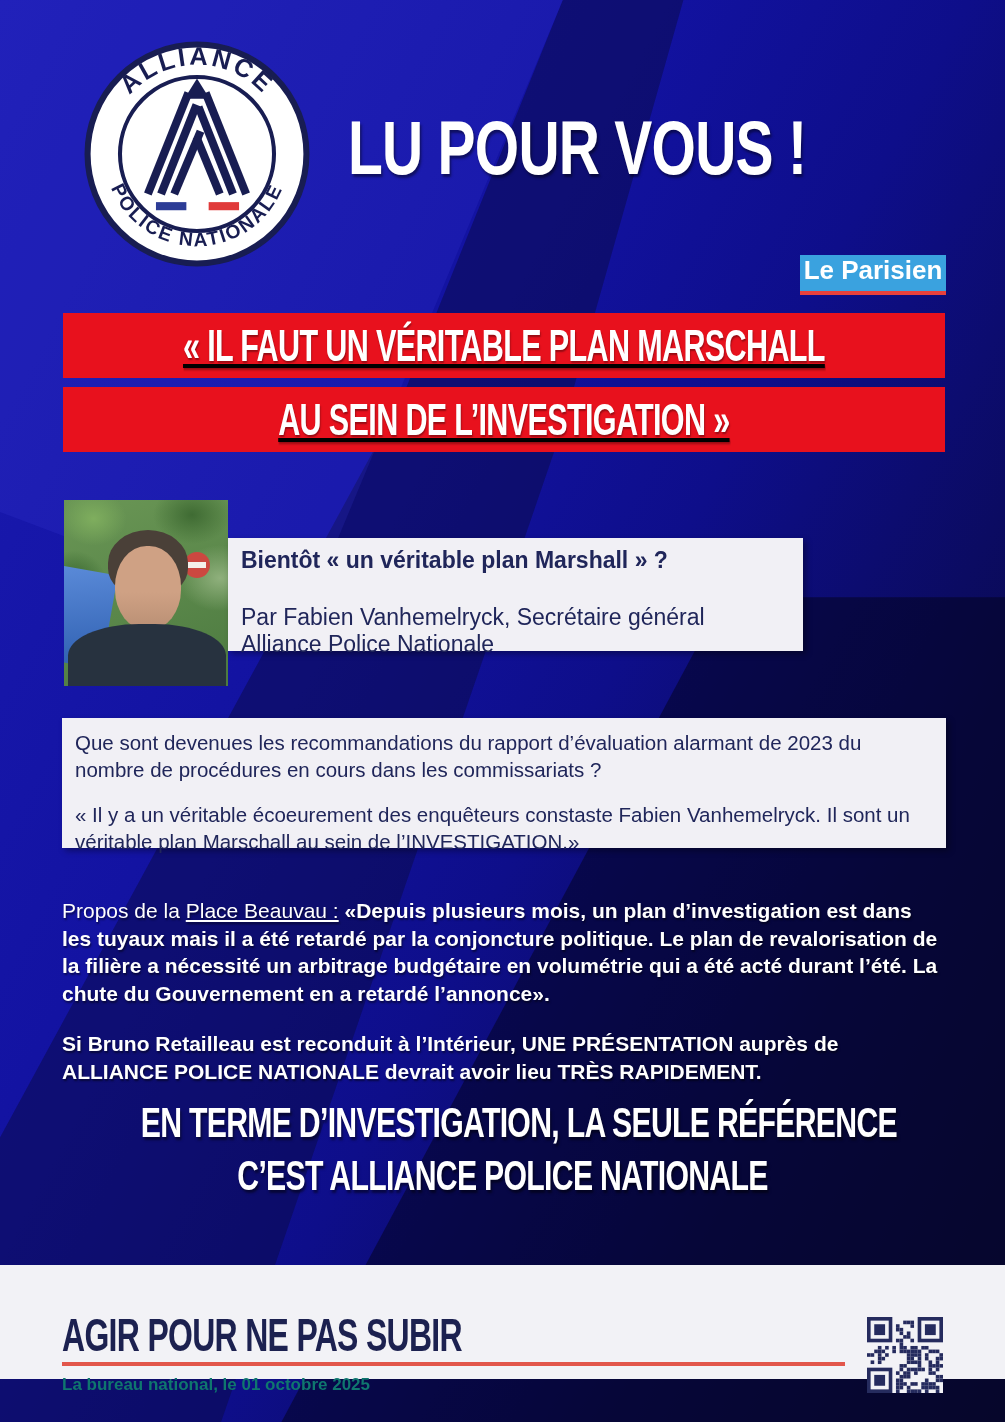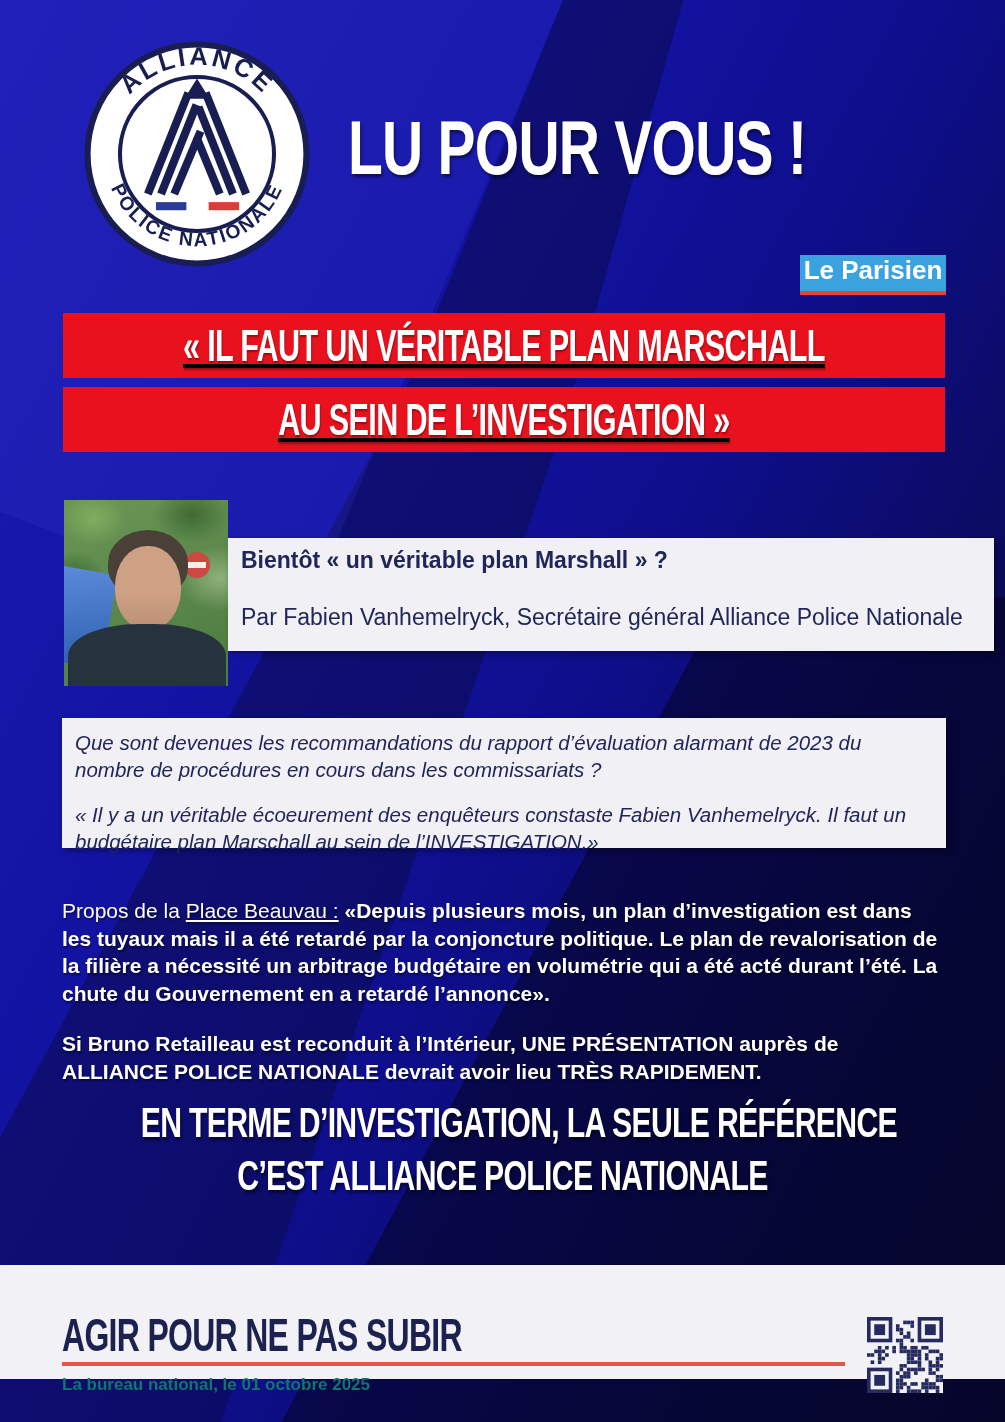"Bientôt « un véritable plan" .caption-card { width: 766px -> 575px }
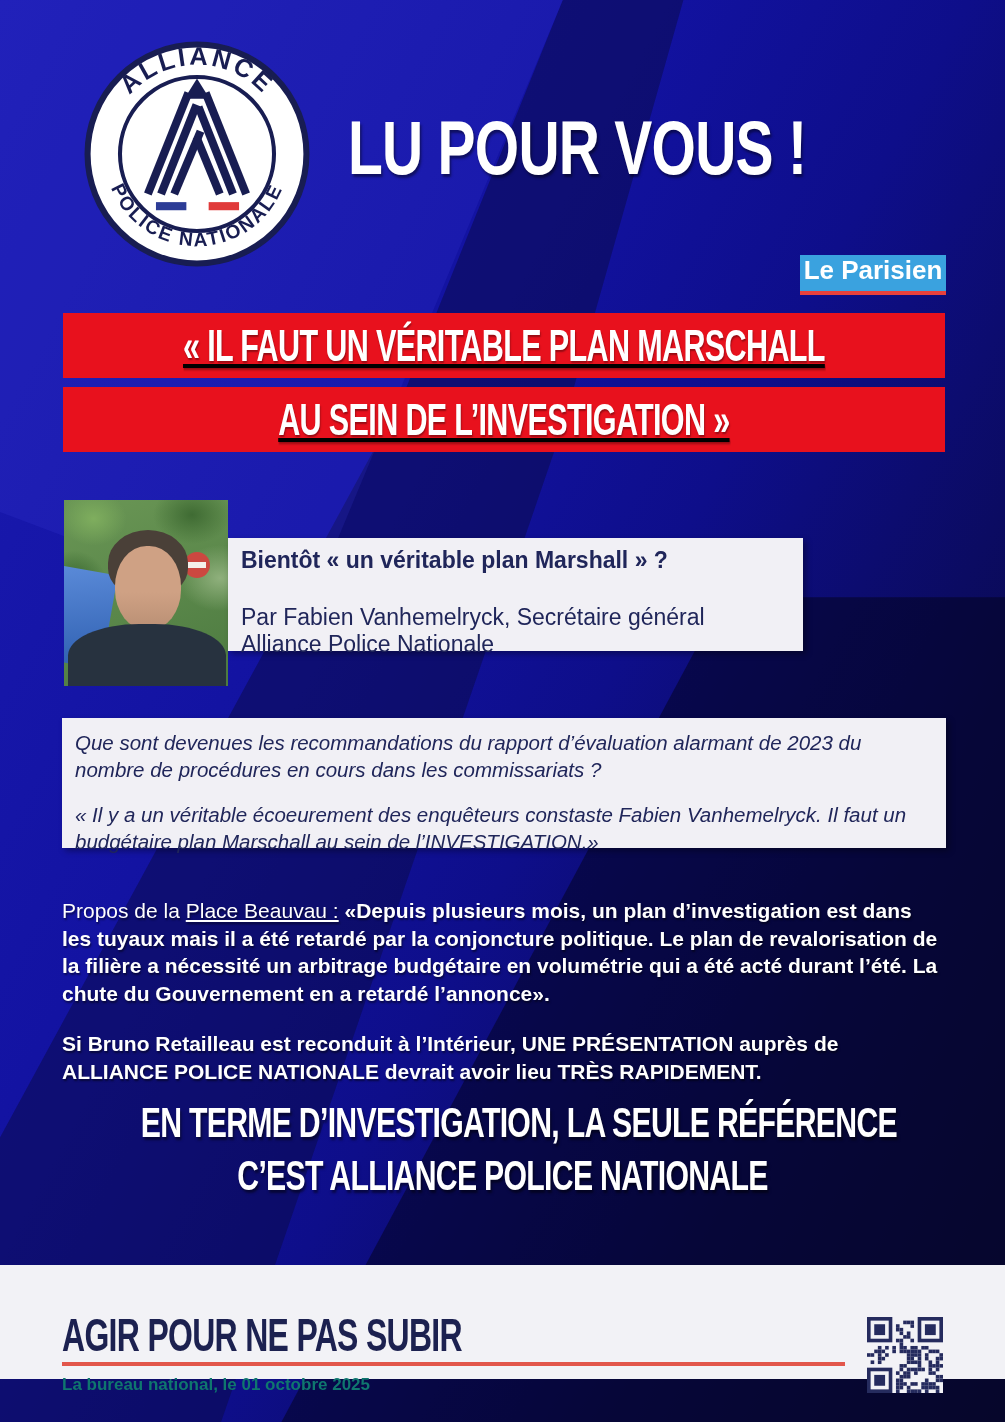"Que sont devenues les recommandations" .quote-card { font-style: italic -> none }
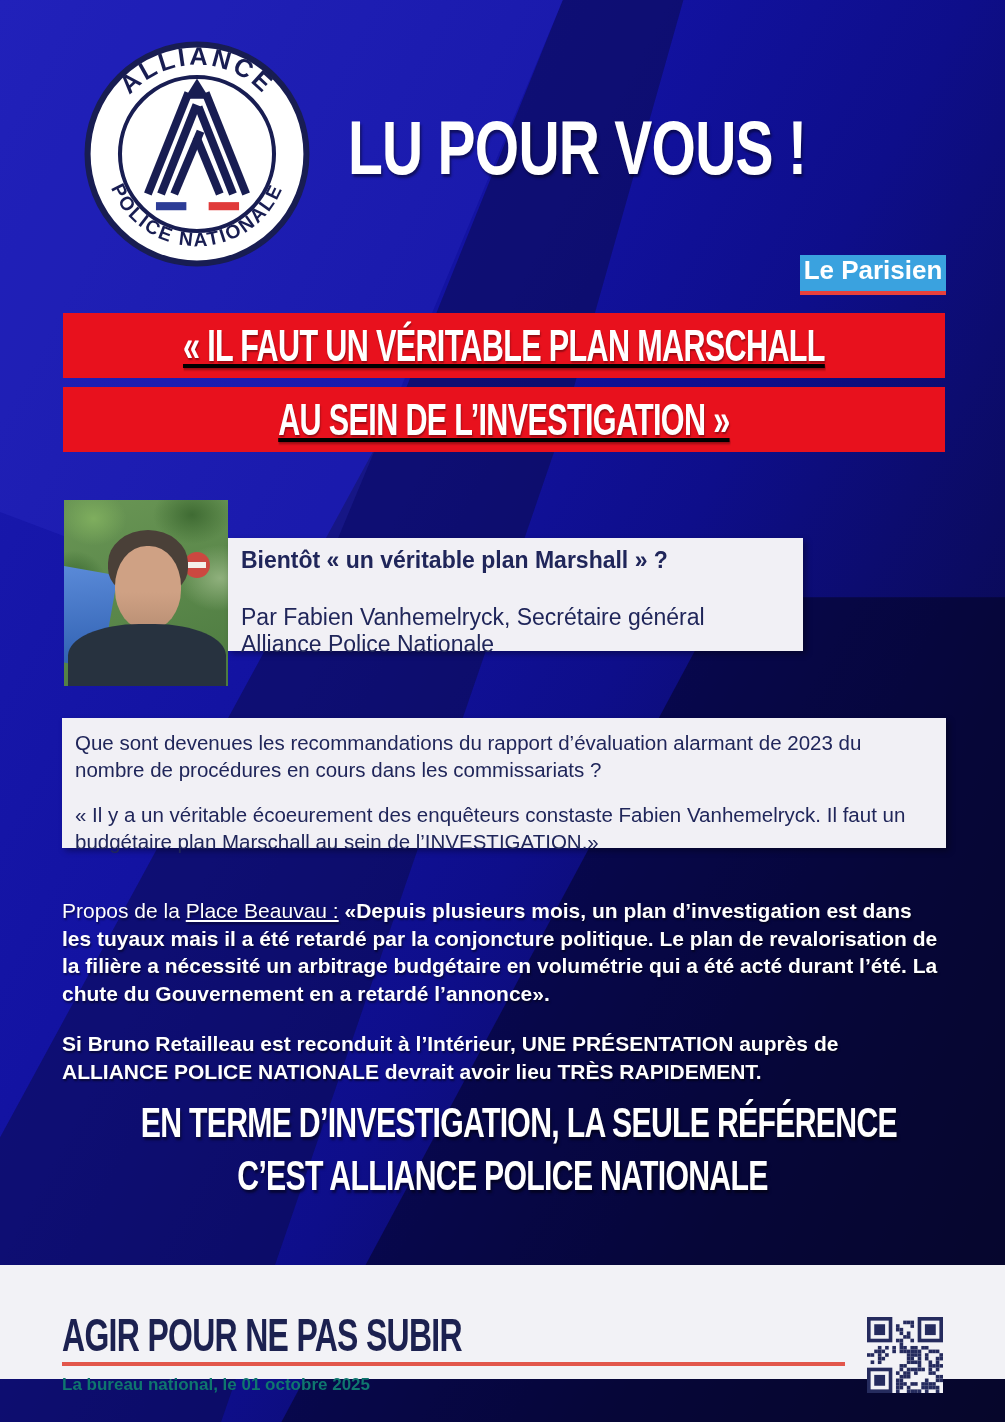"« Il y a un" p { text: faut un budgétaire -> sont un véritable }
